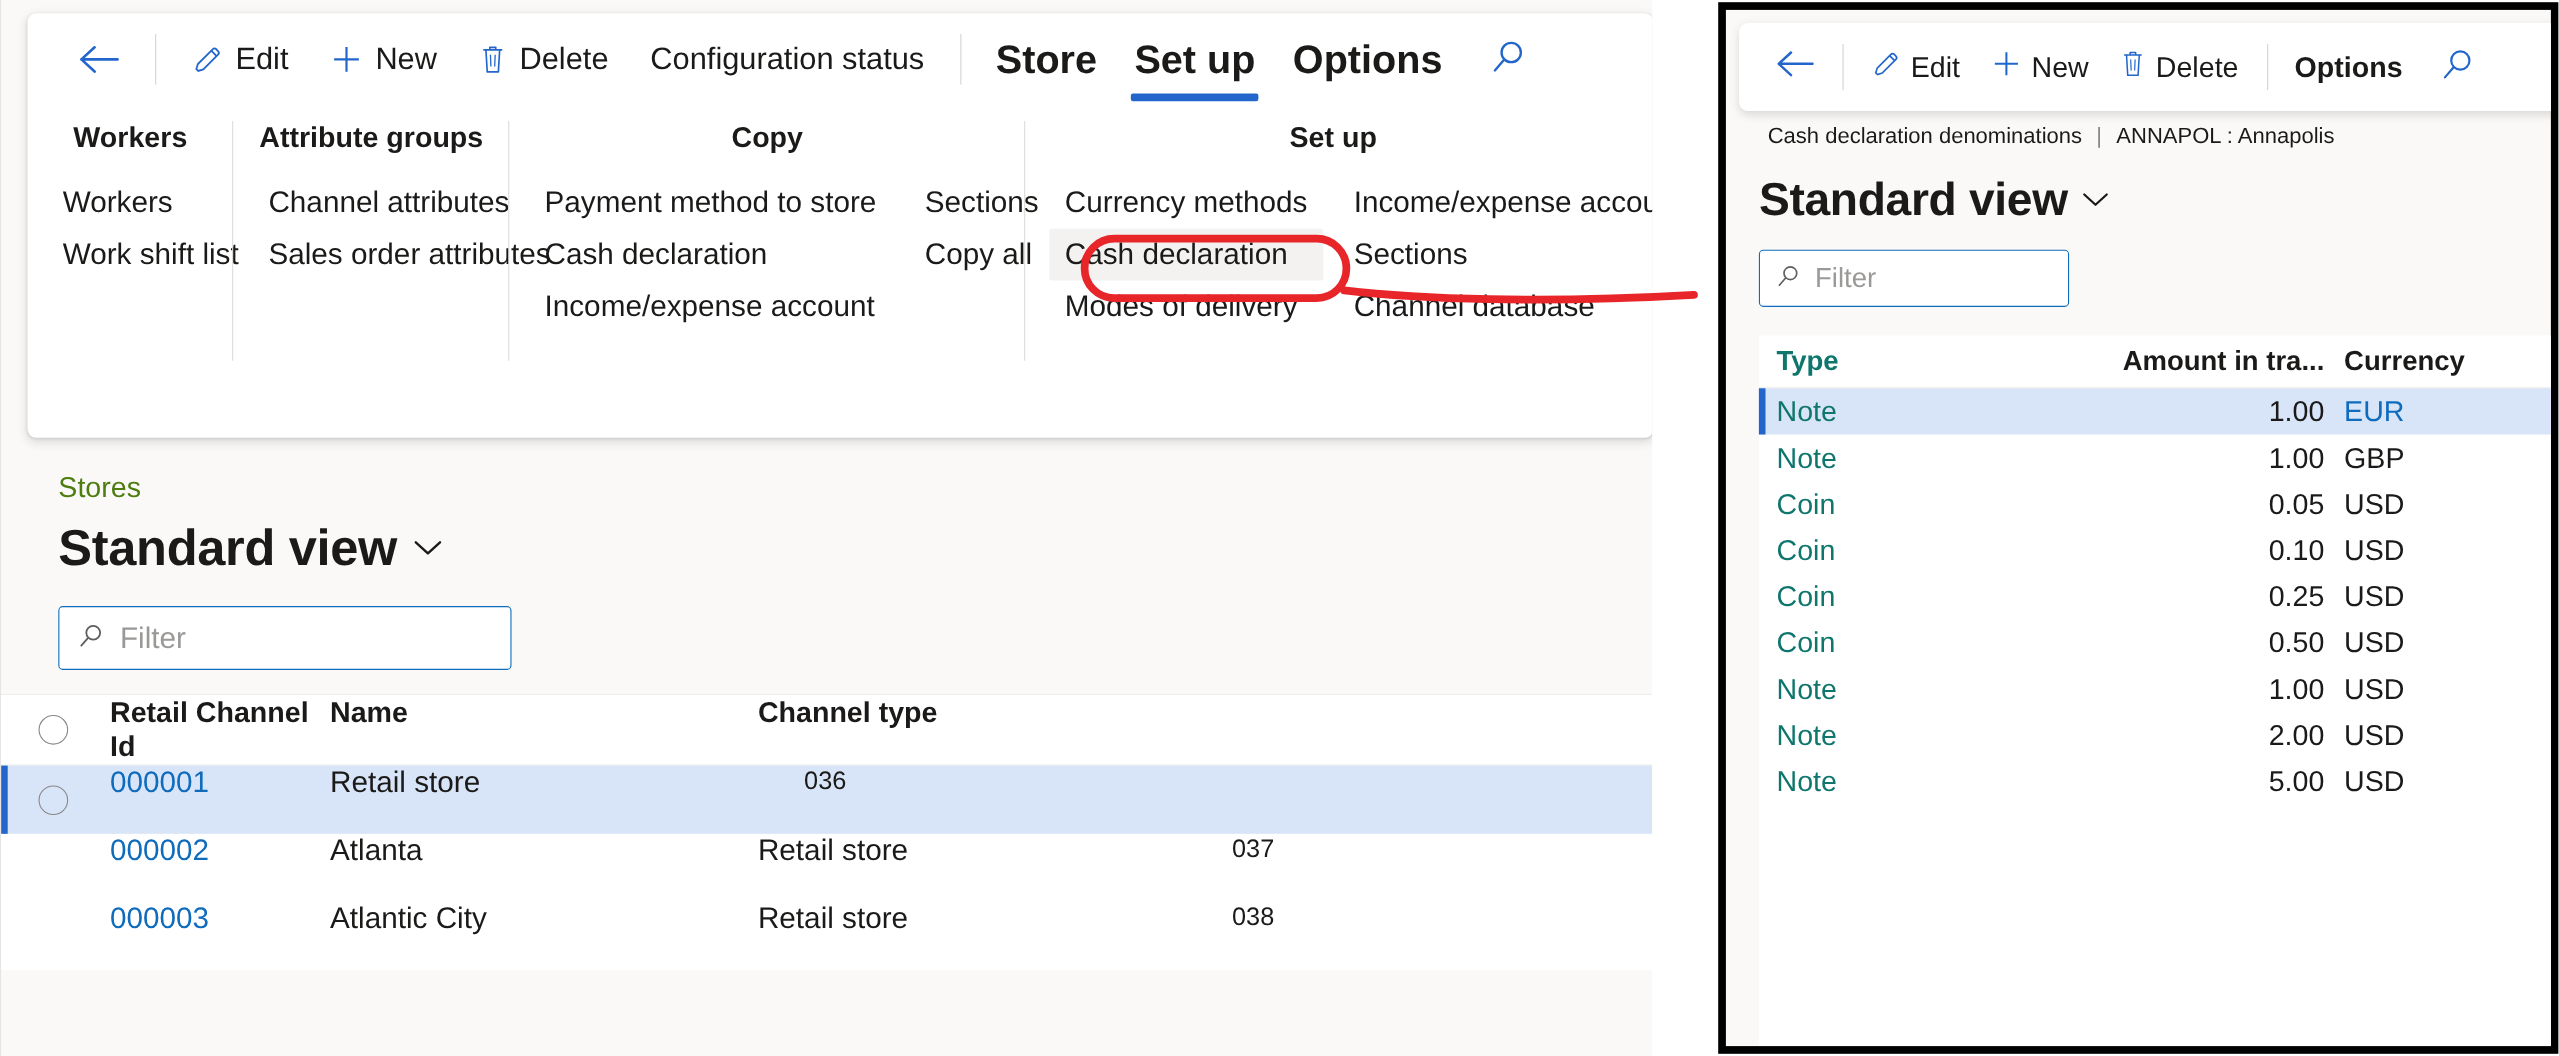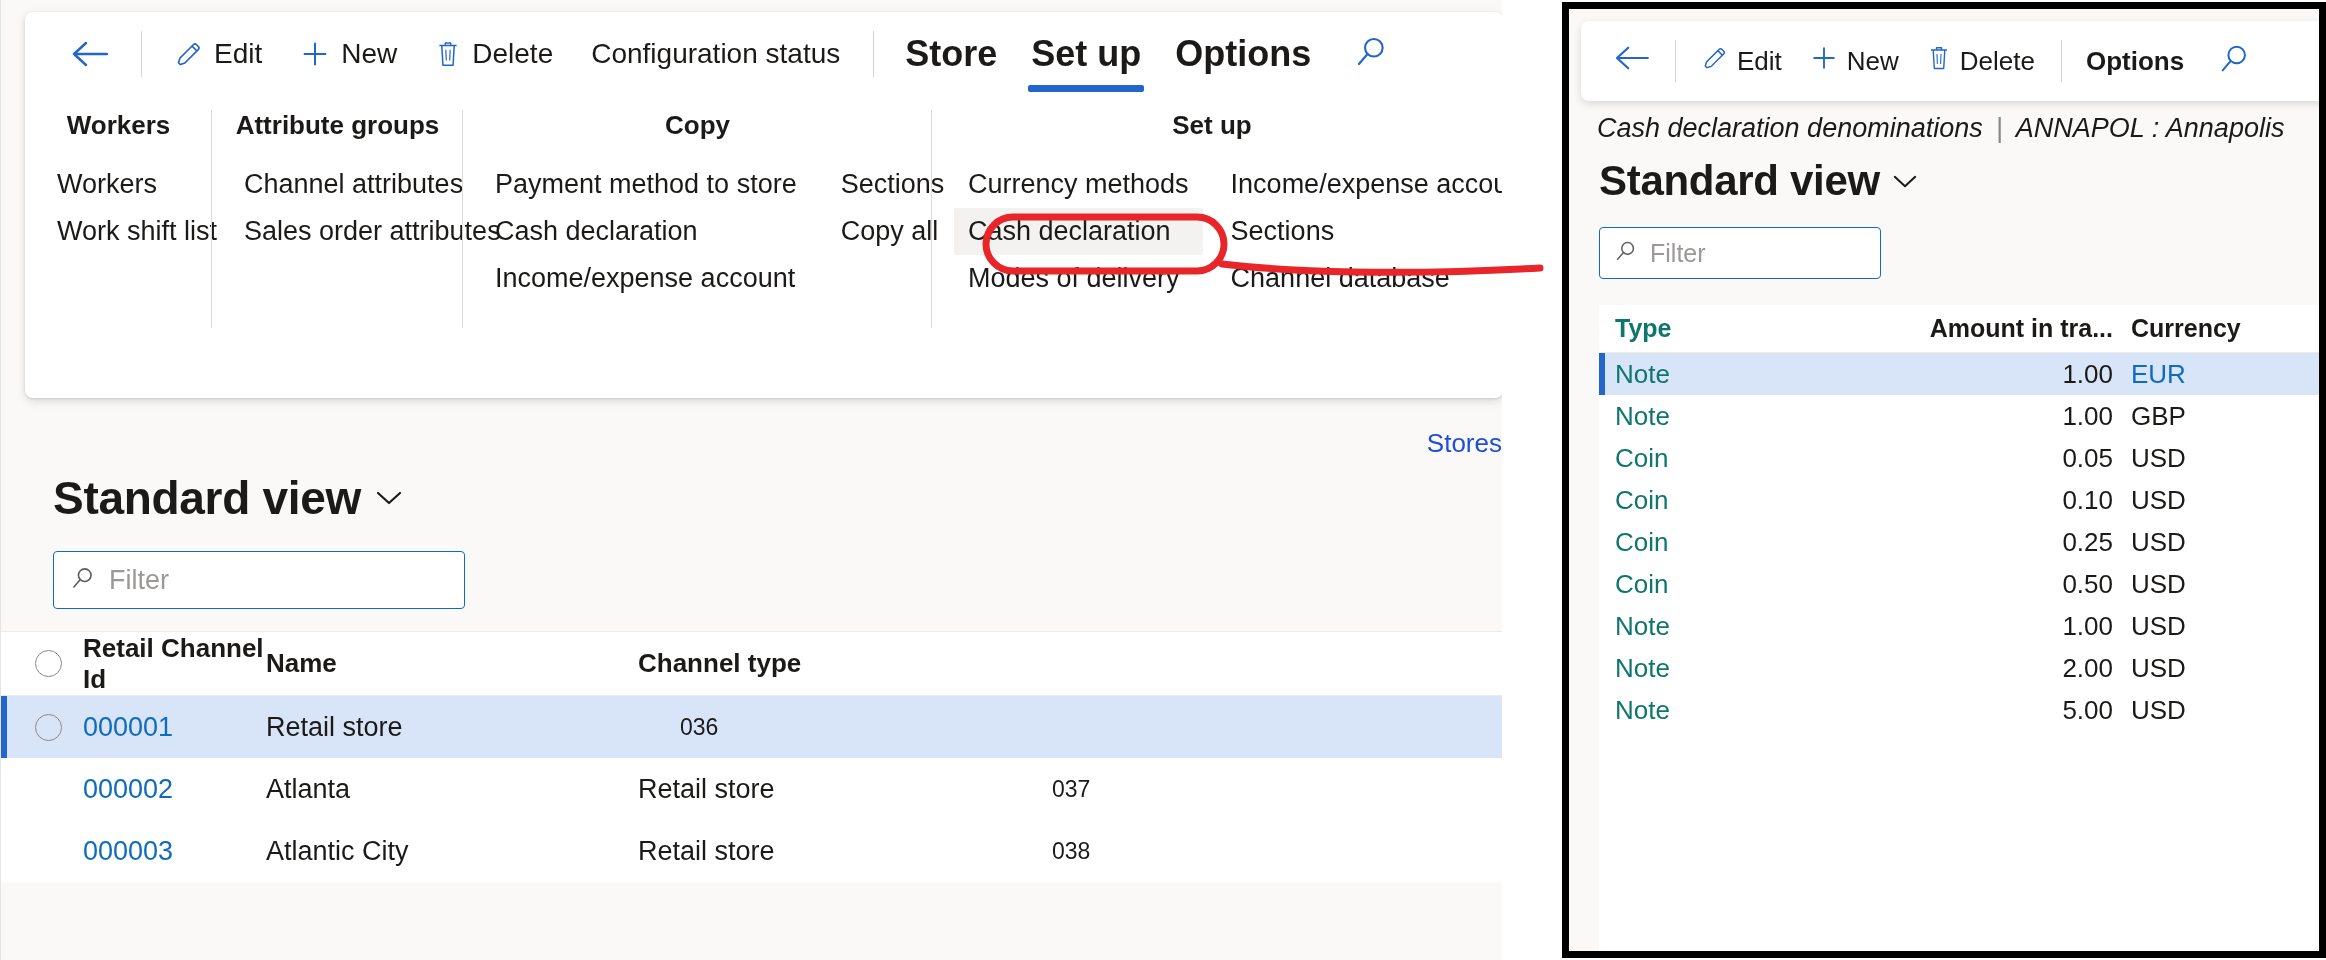"Cash declaration denominations | ANNAPOL" .rp-bread { font-size: 27px -> 20px; font-style: italic -> none; left: 28px -> 38px }
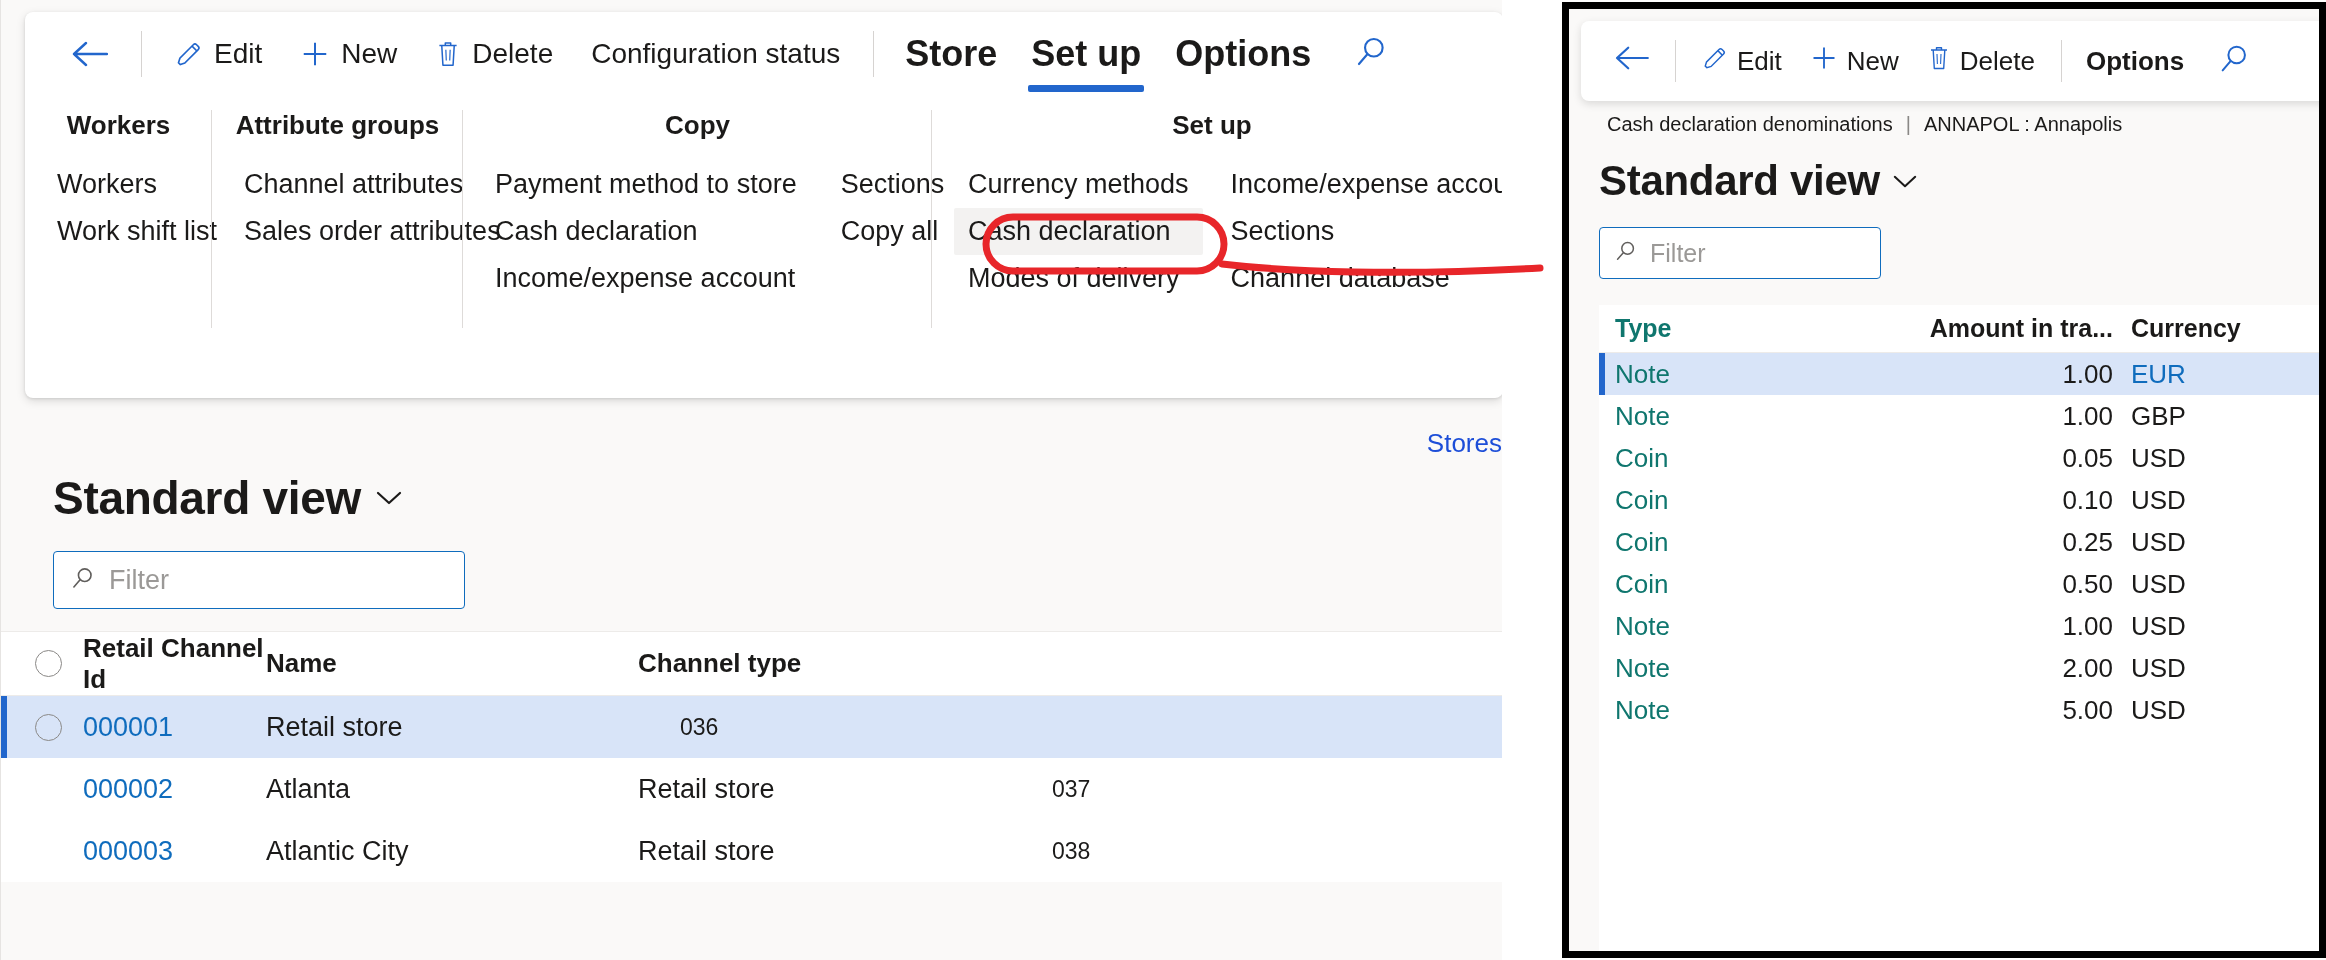"Stores" .stores-label { color: #1d4ed8 -> #4d7c0f; text-align: right -> none }
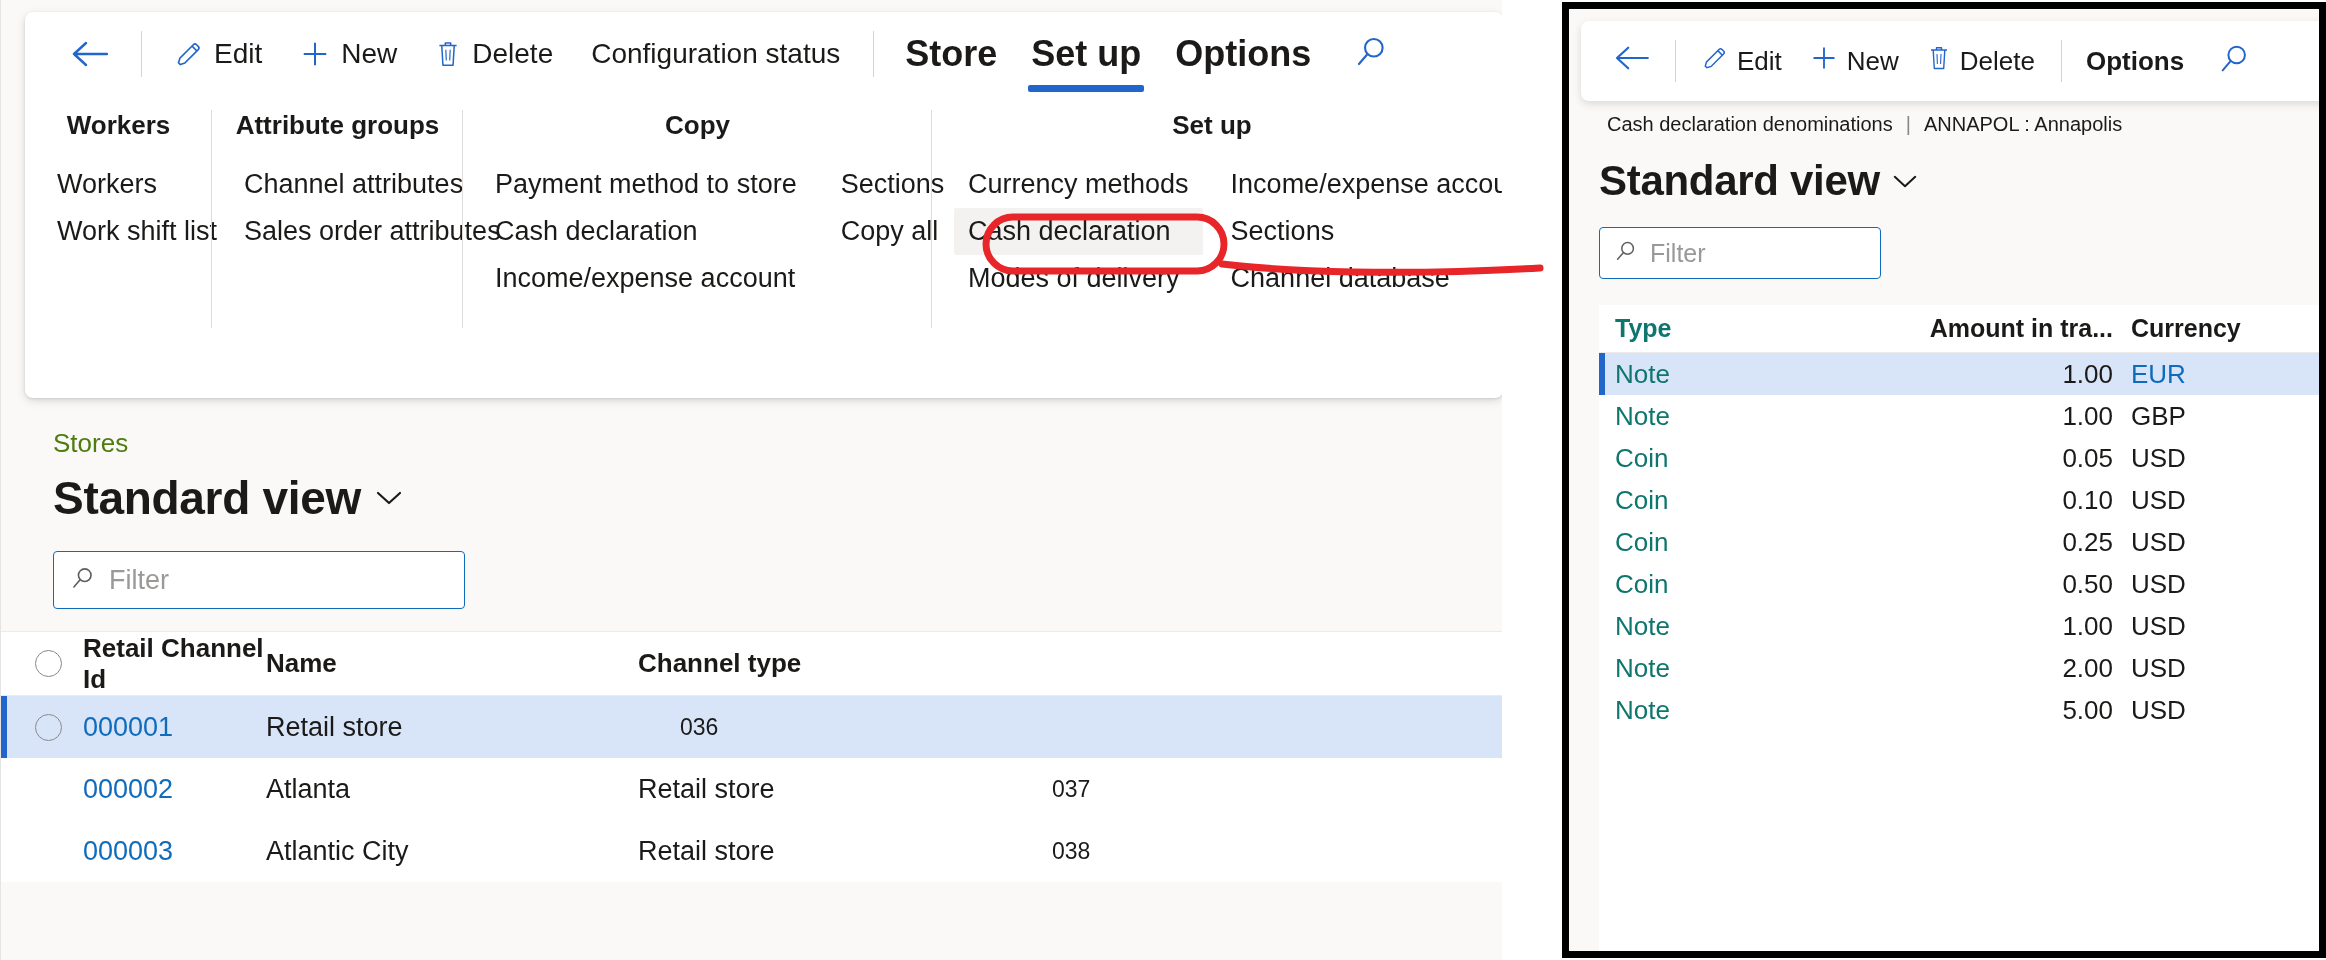"Retail Channel Id" .grow { align-items: center -> none; gap: none -> 17px }
